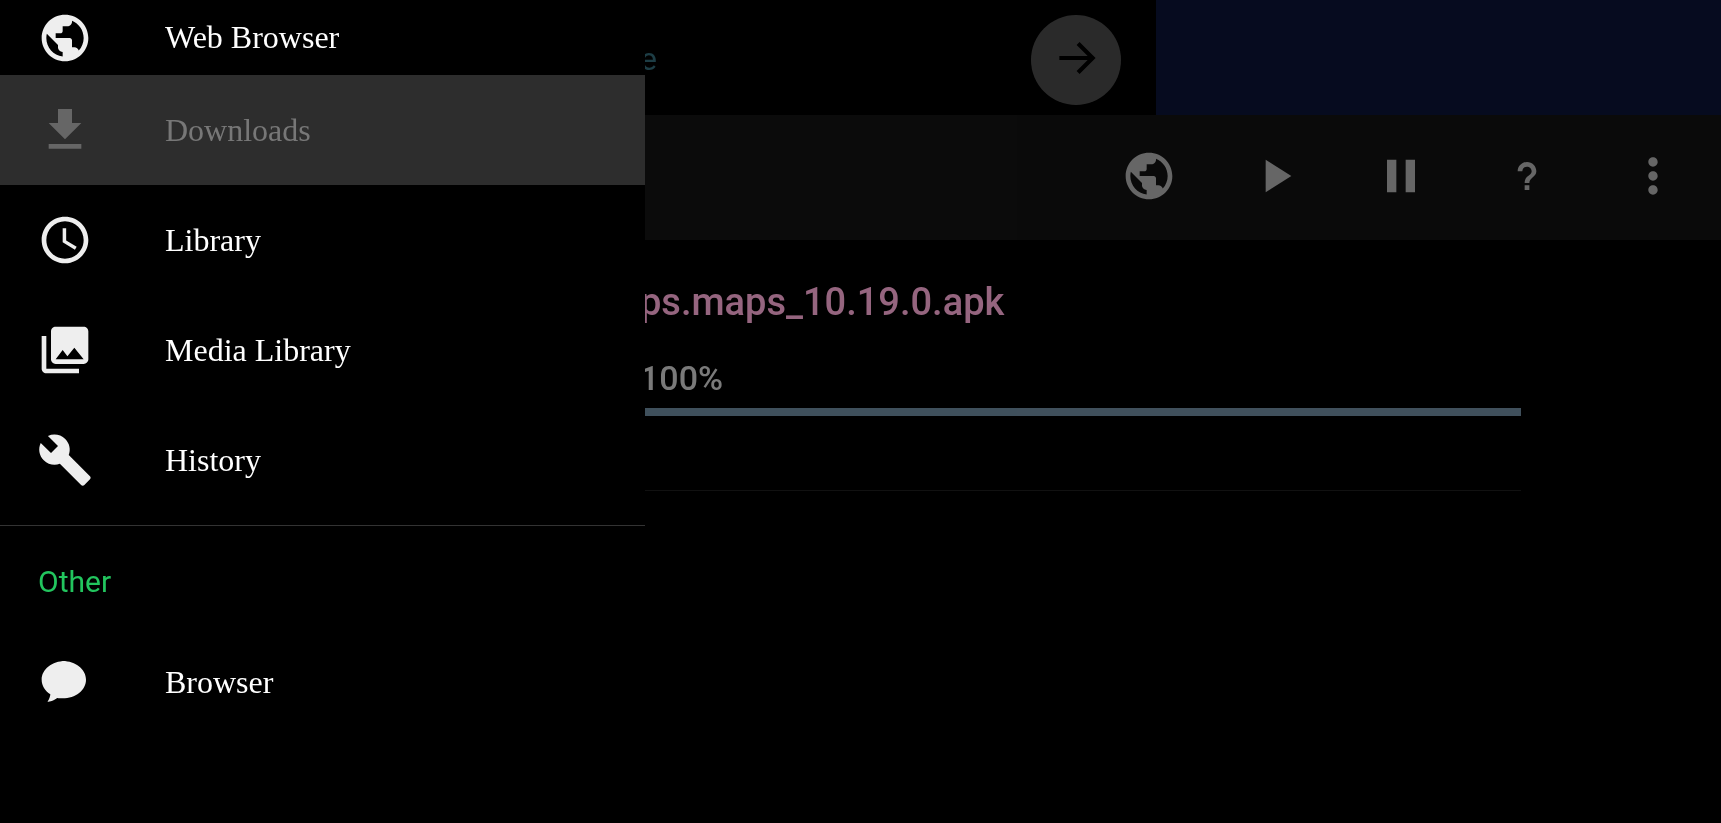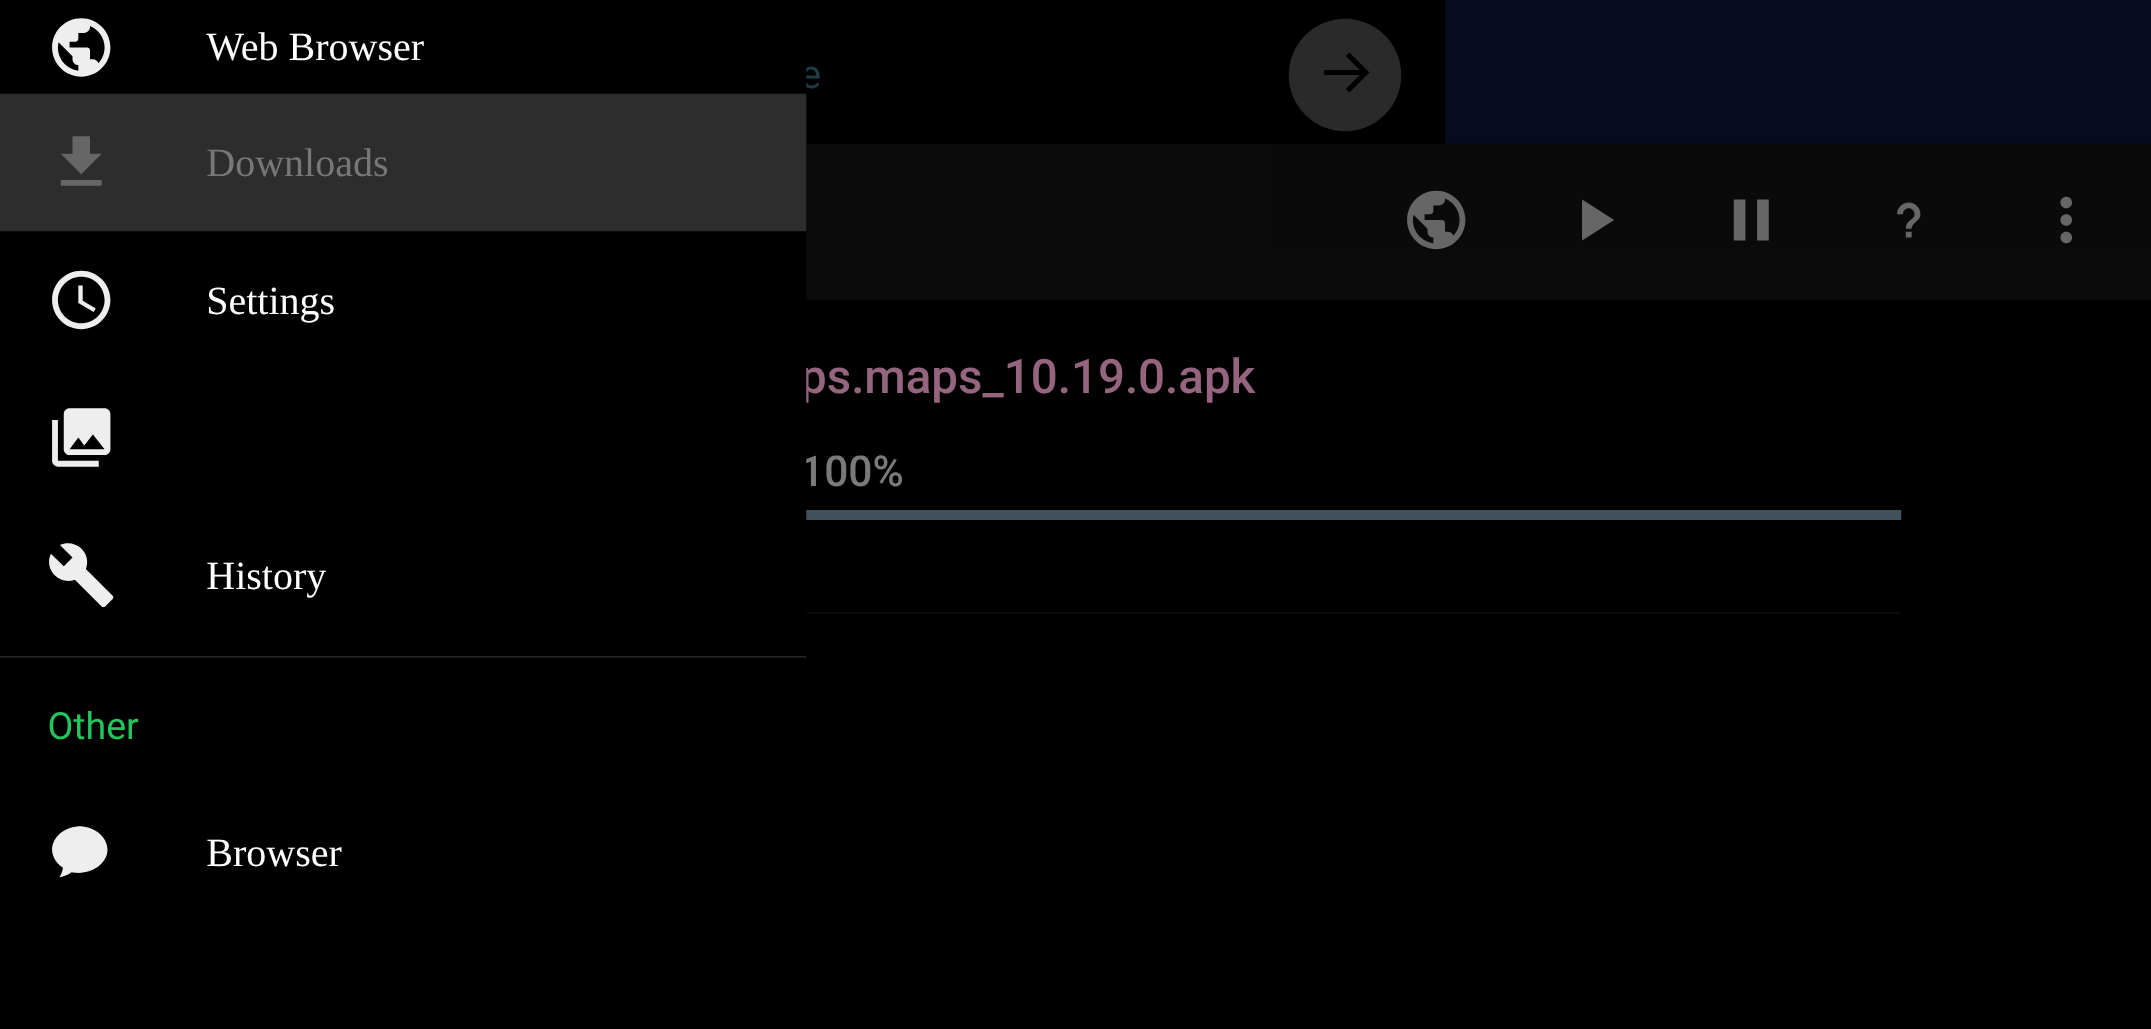"Settings" span.sidebar-label { text: Settings -> Library }
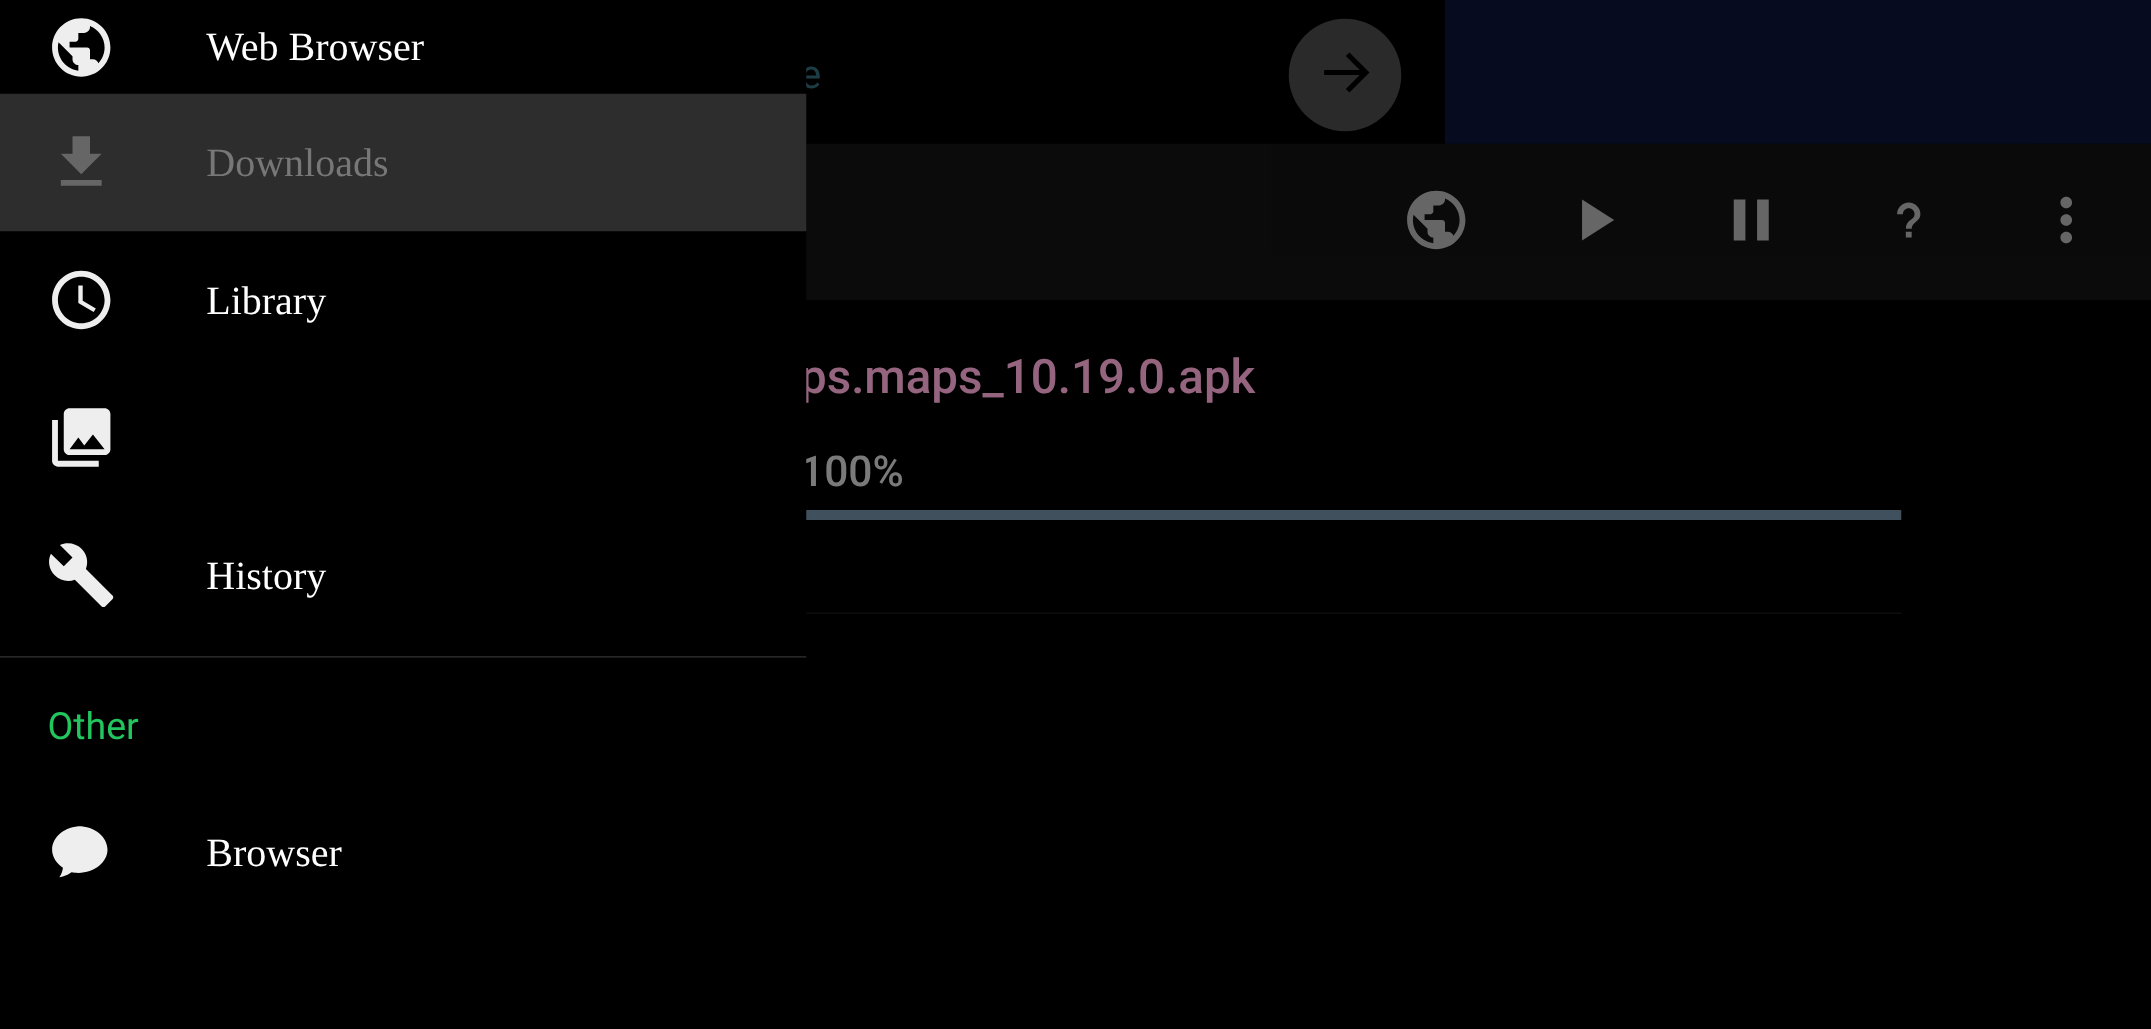"Media Library" span.sidebar-label { html: none -> <span>Media Library</span> }
